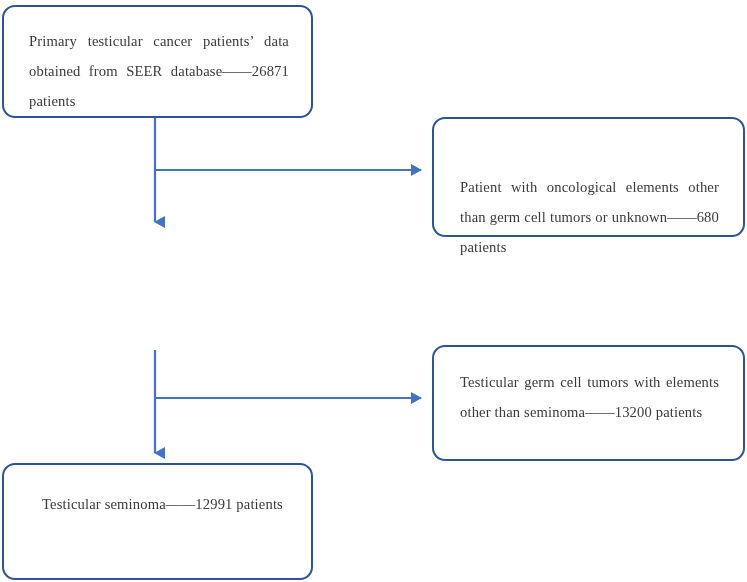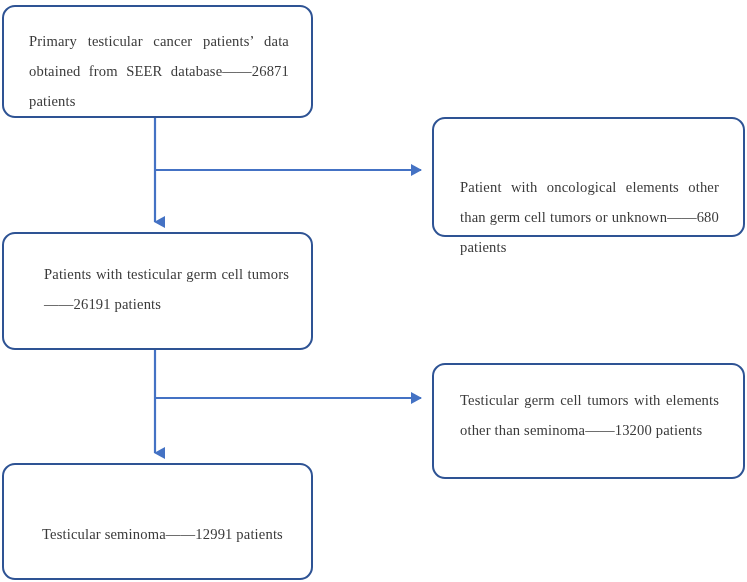"Patients with testicular germ cell" div.flow-box { html: <div> <div>Patients with testicular germ cell tumors——26191 patients</div> </div> -> none }
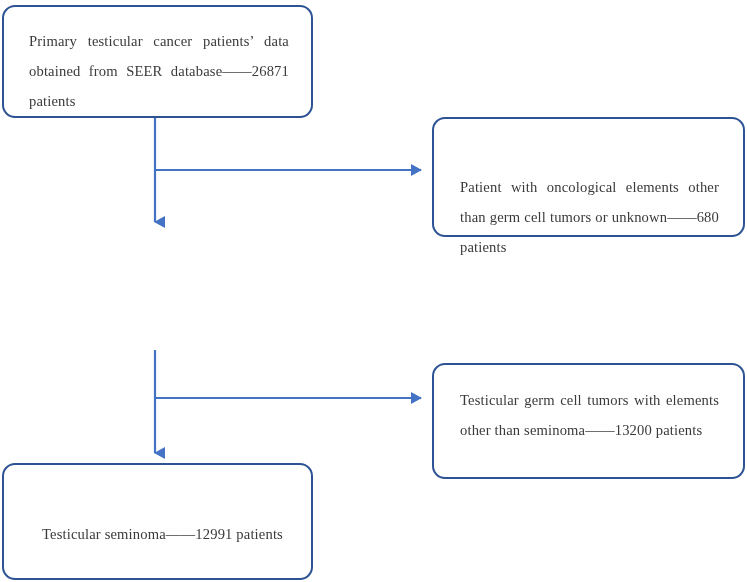"Testicular germ cell tumors with" #box-excluded-2 { top: 363px -> 345px }
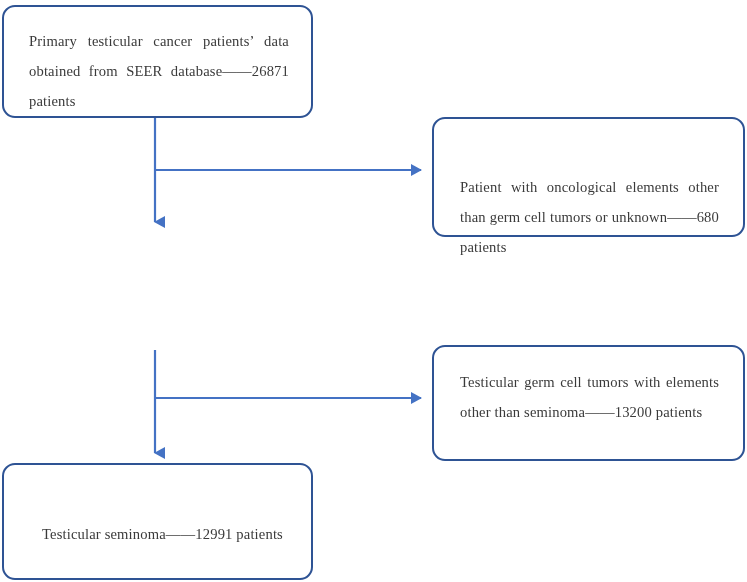"Testicular seminoma——12991 patients" #box-seminoma { justify-content: center -> none }
